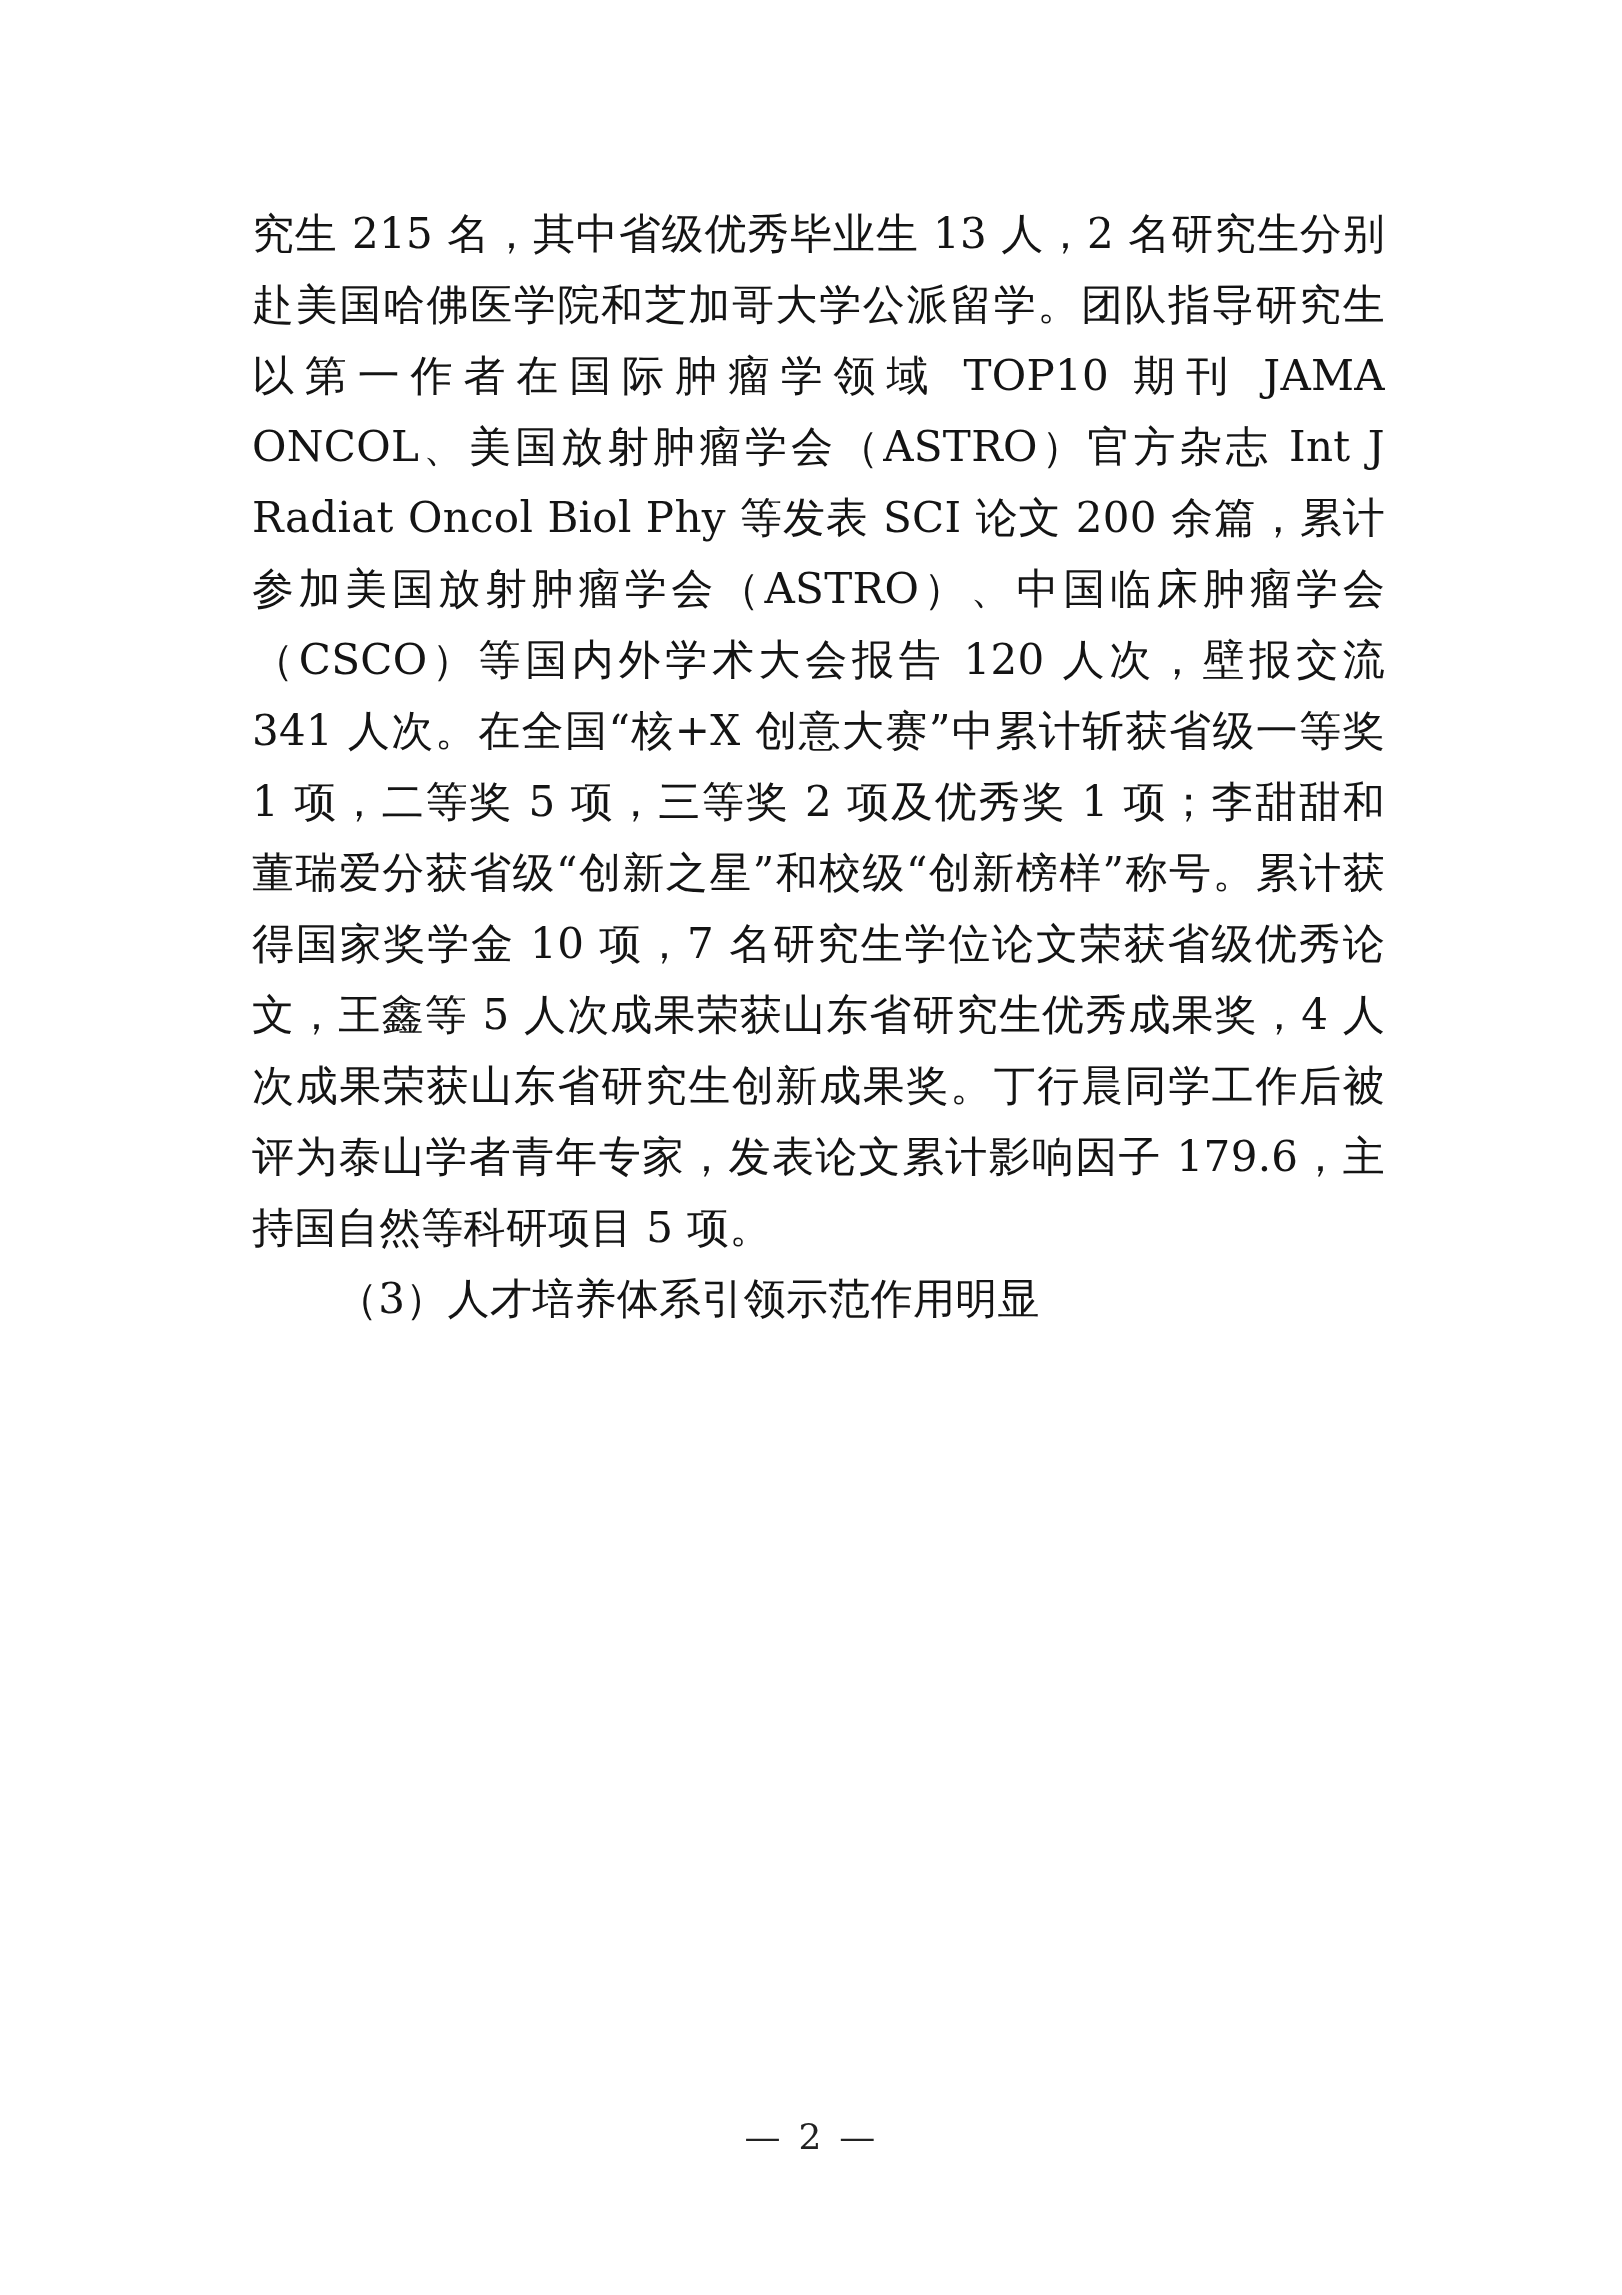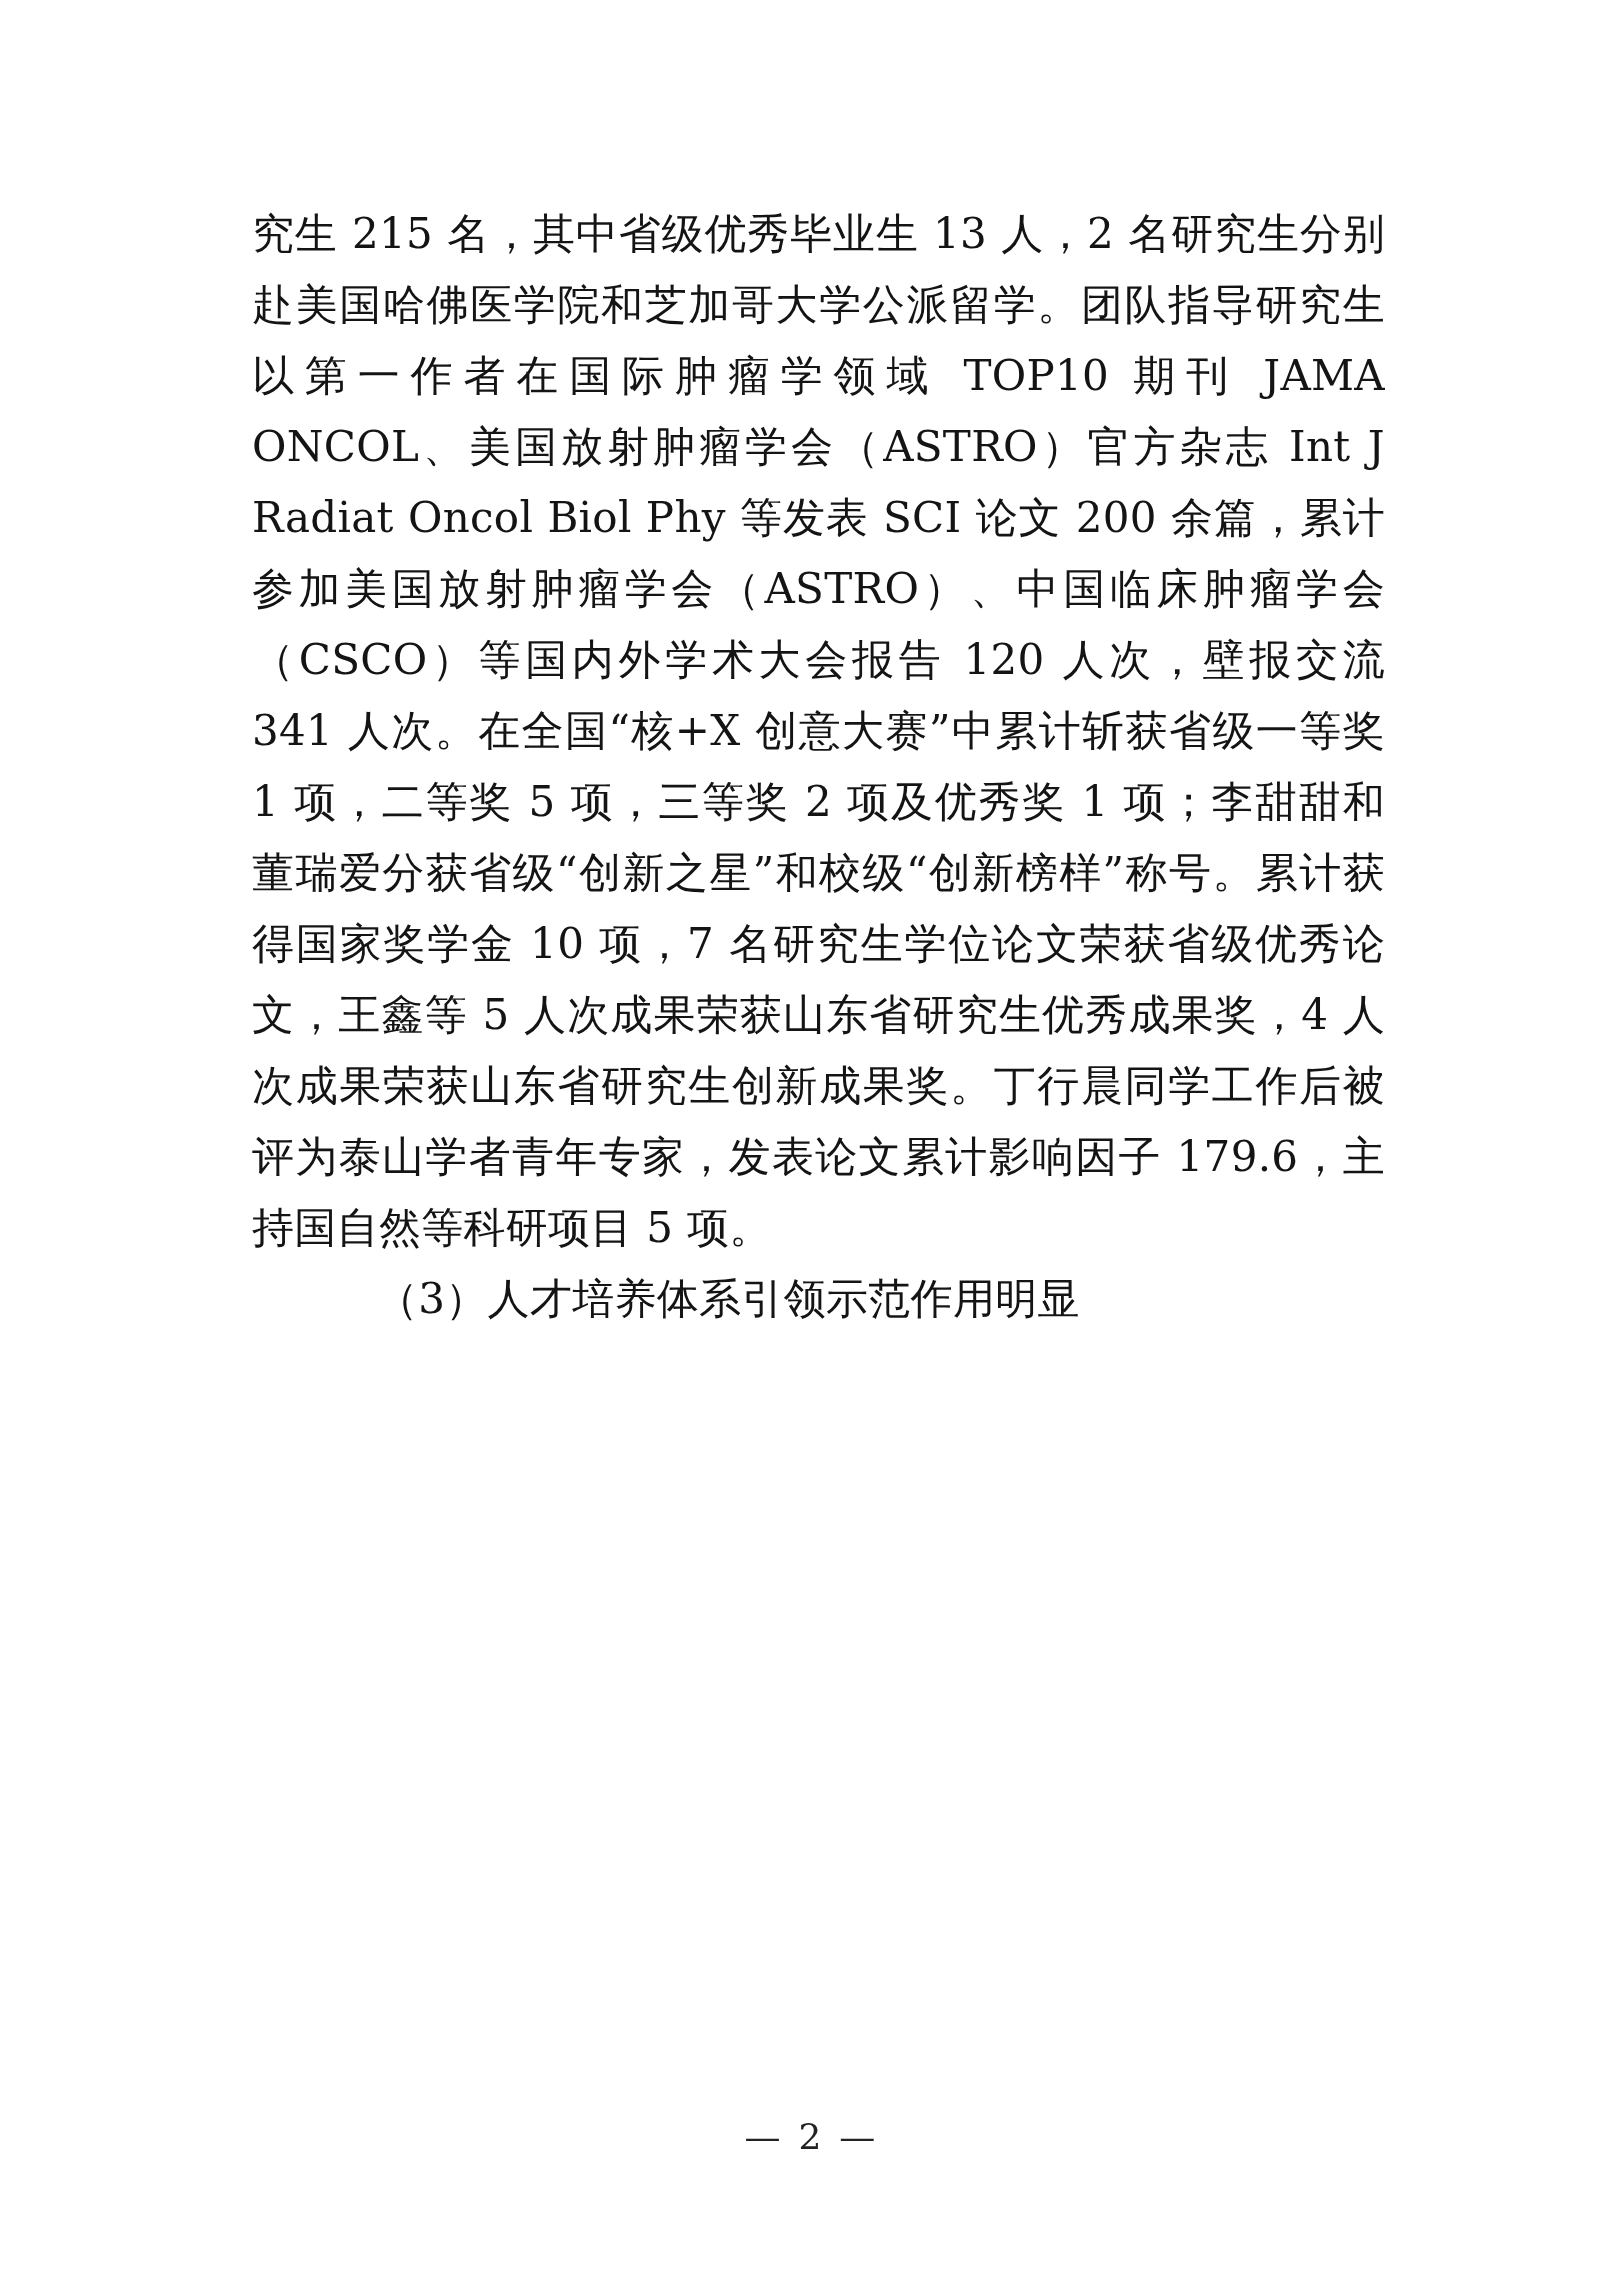"（3）人才培养体系引领示范作用明显" .para + .para { margin-left: 40px -> none }
